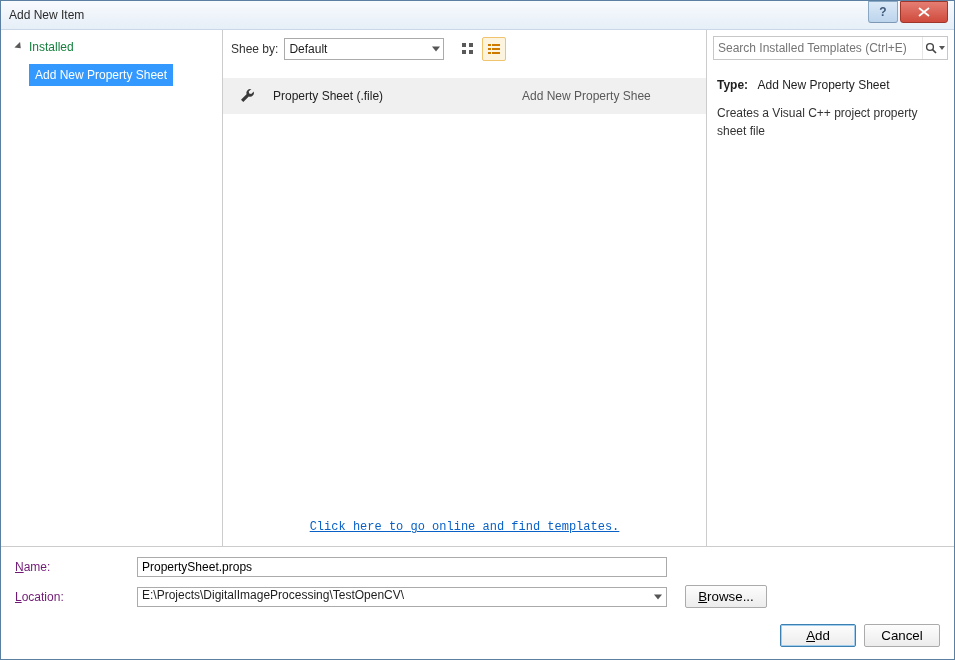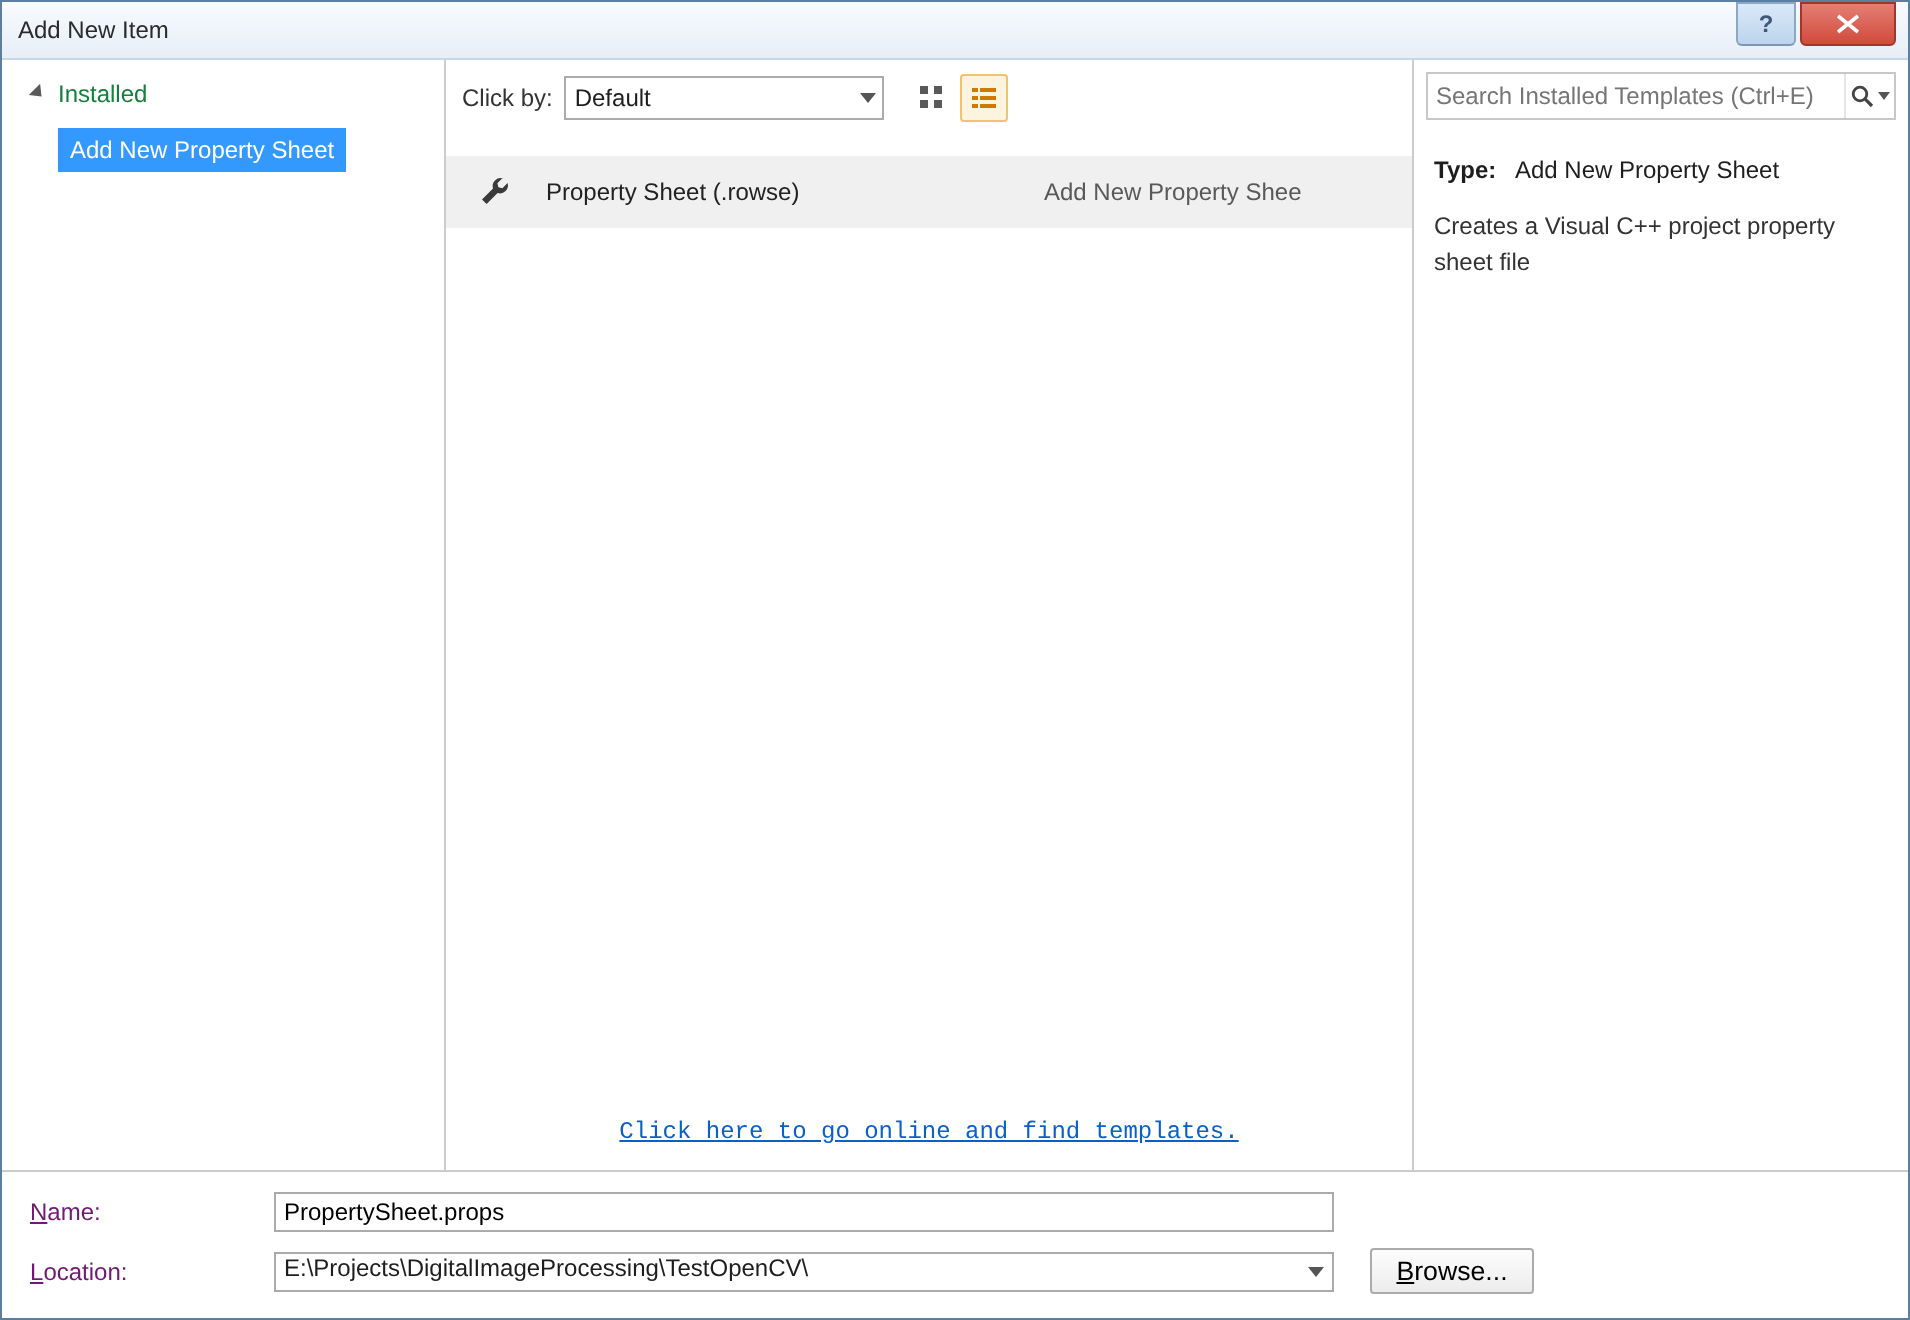"Click by:" span.sortlbl { text: Click -> Shee }
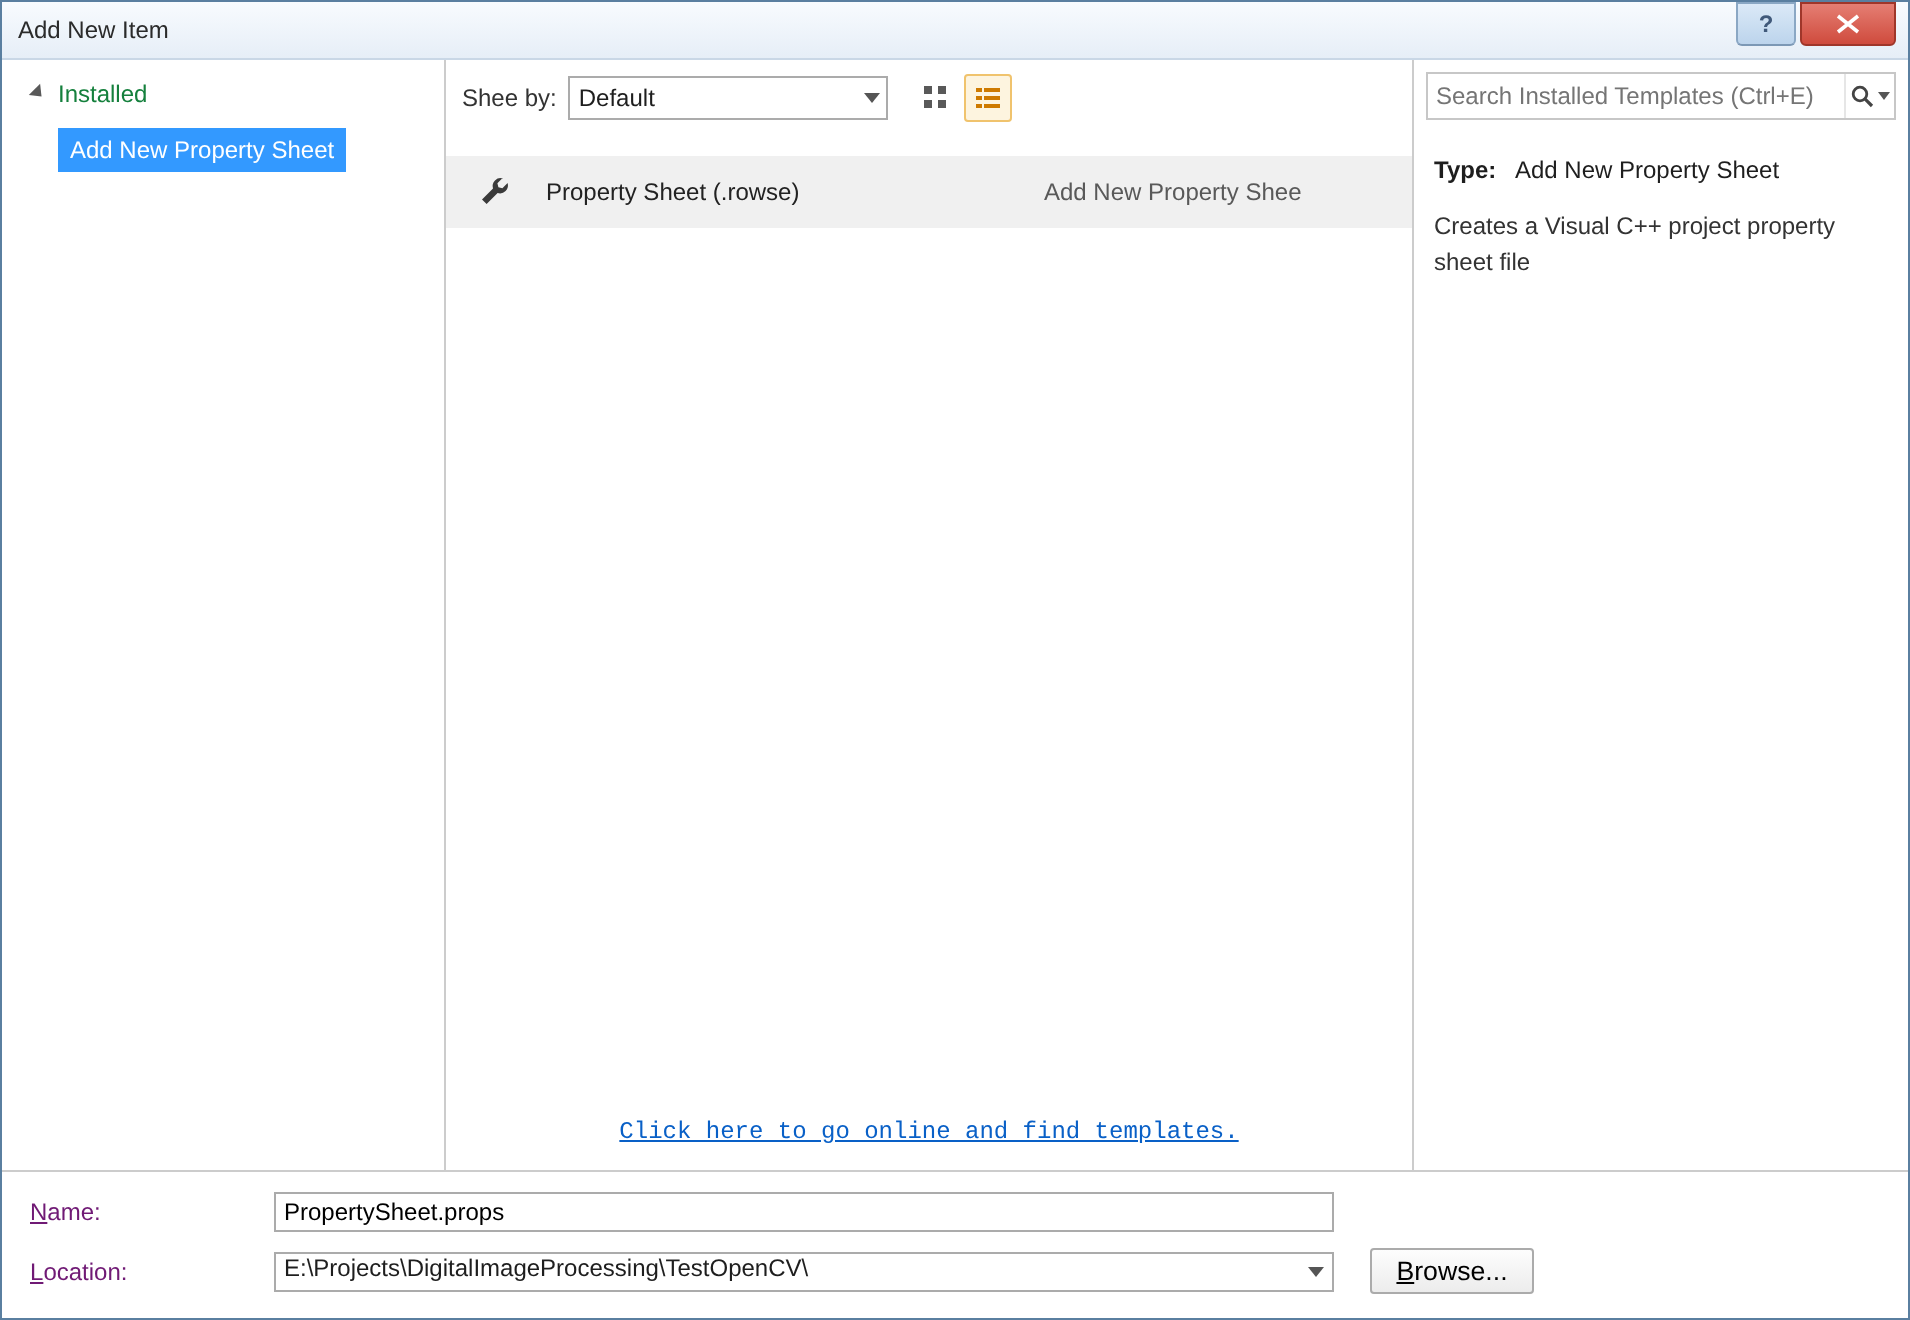"Property Sheet (.rowse)" span.tname { text: .rowse -> .file }
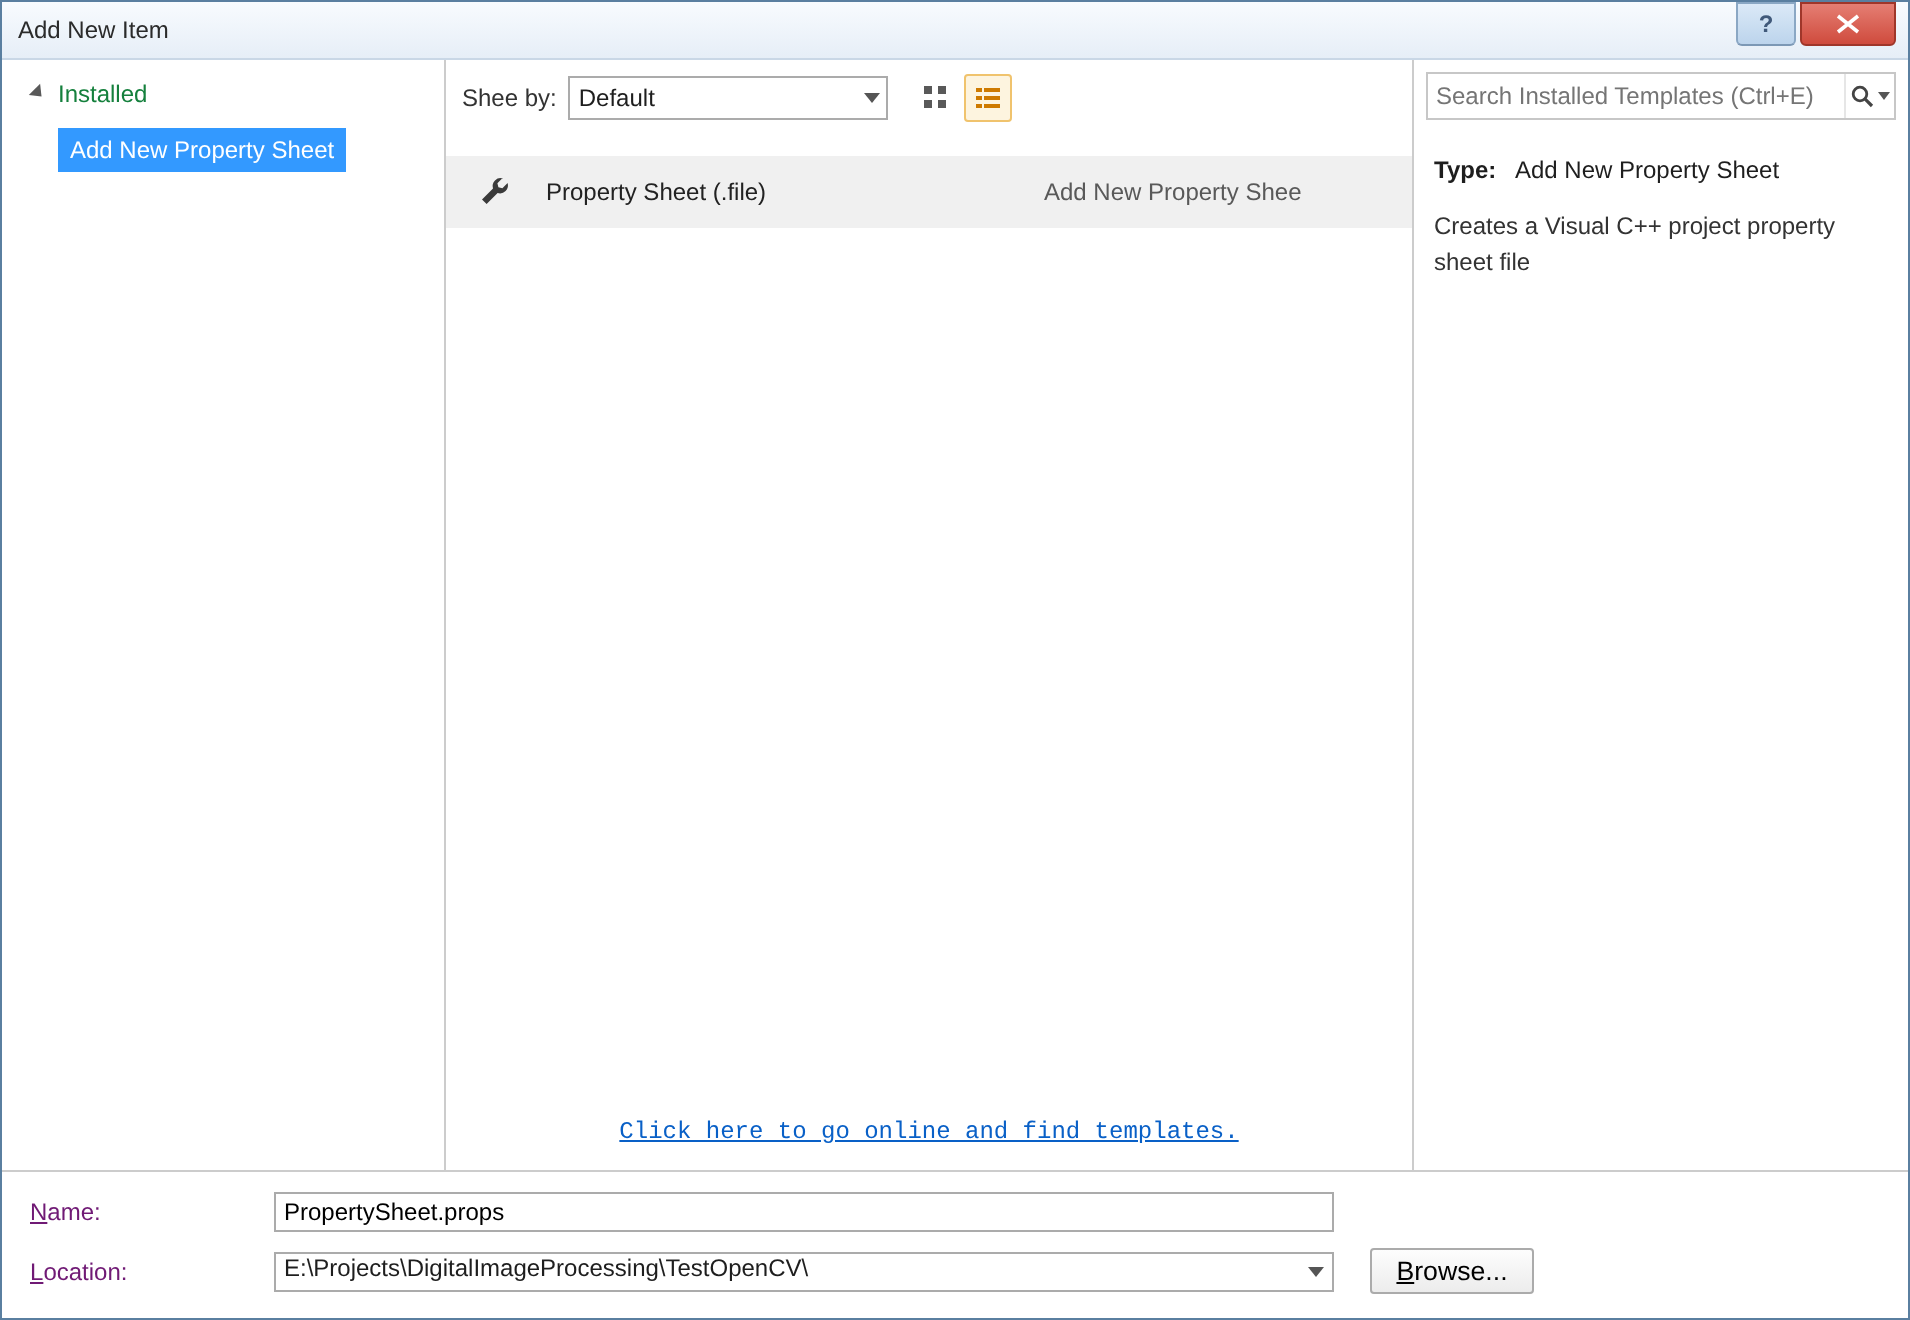"Add" div.footer { html: none -> <div> <button><span>A</span>dd</button> <button>Cancel</button> </div> }
